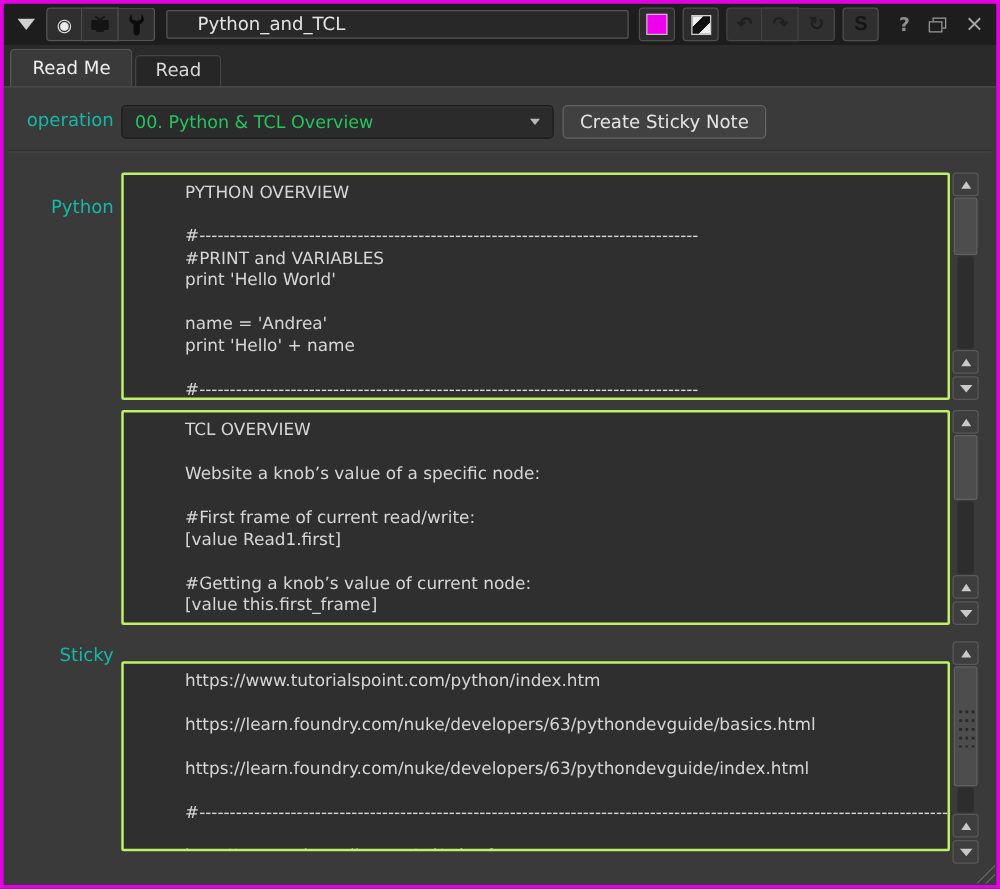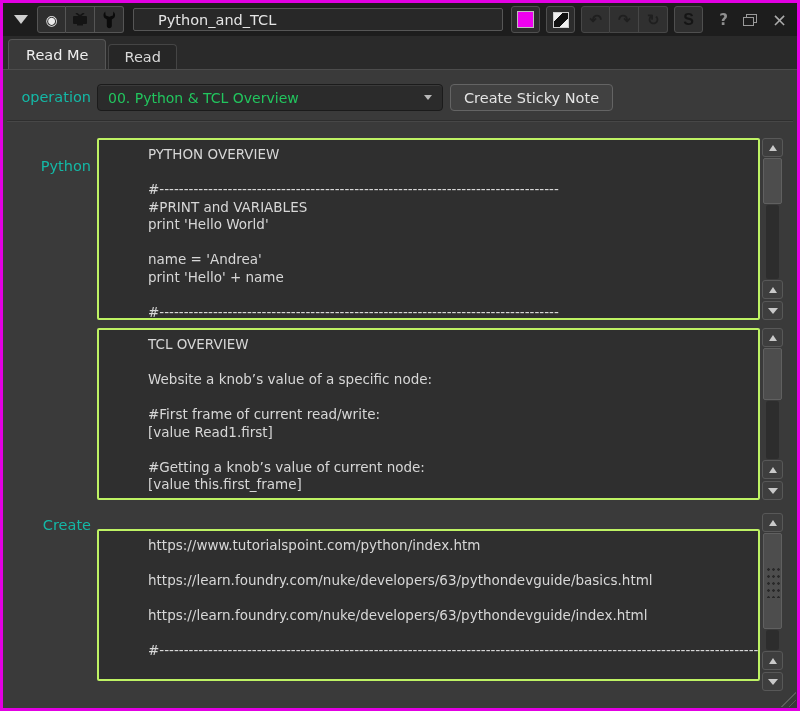"Create" div.label { text: Create -> Sticky }
